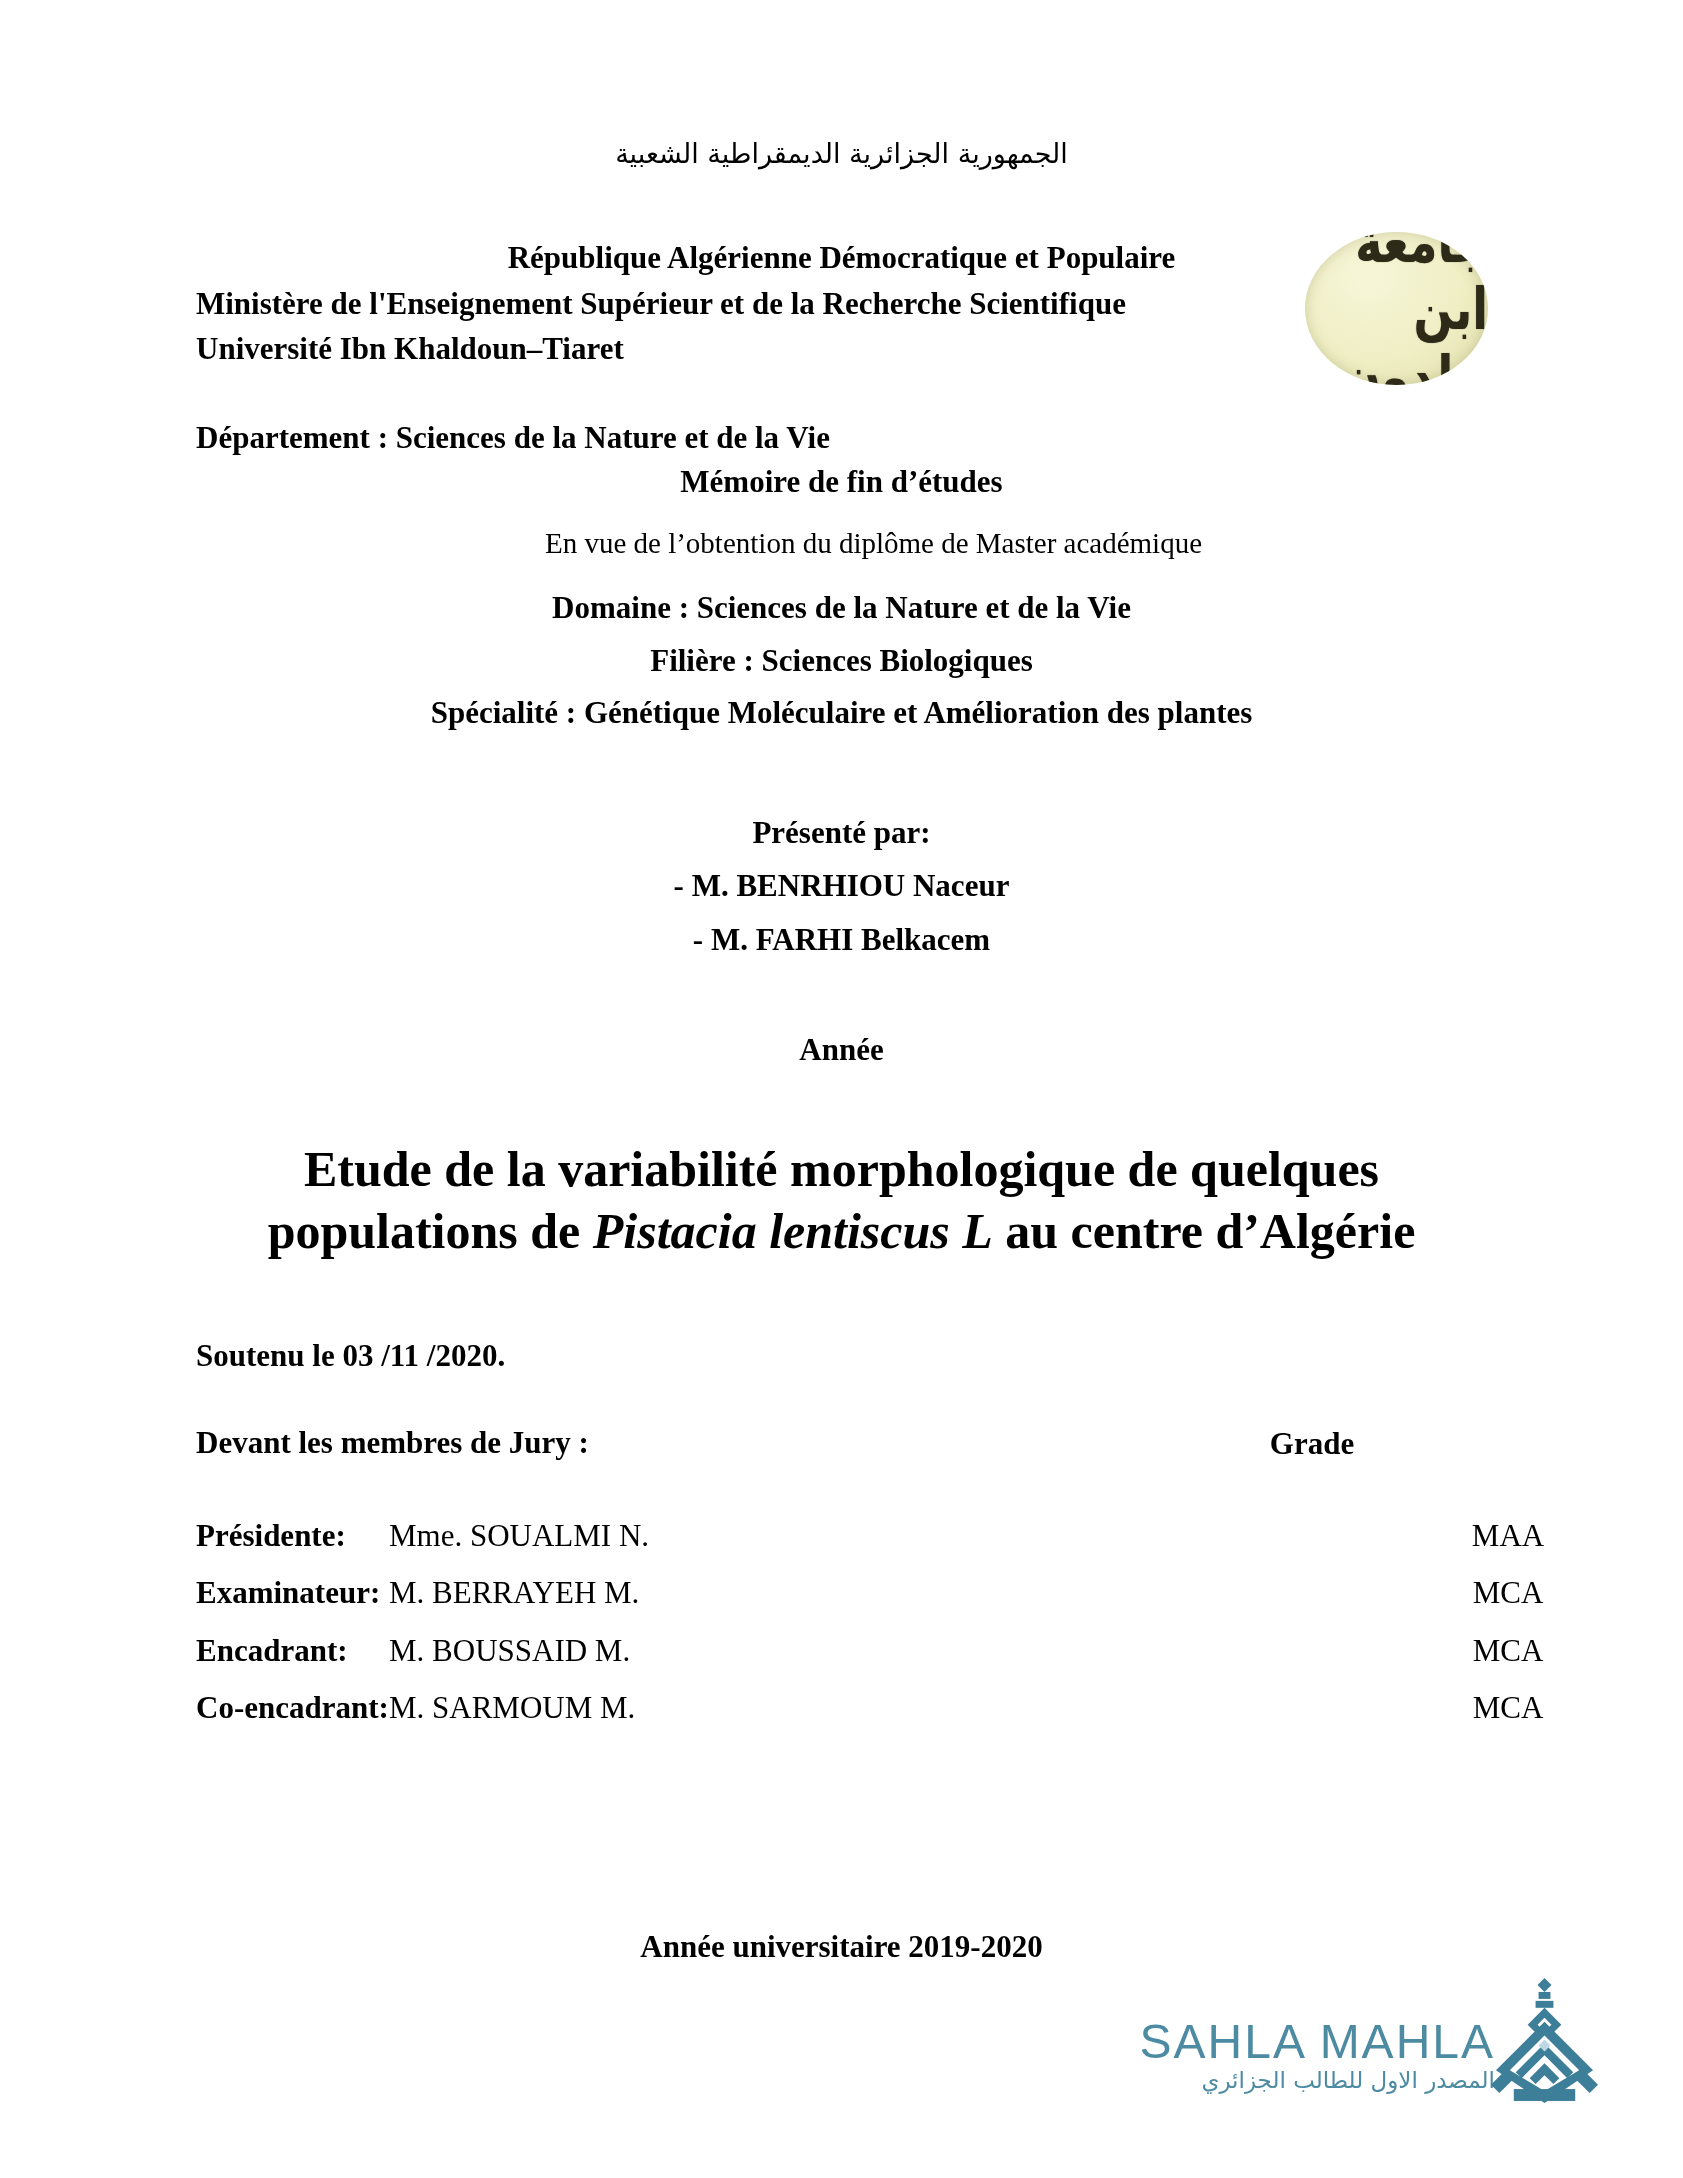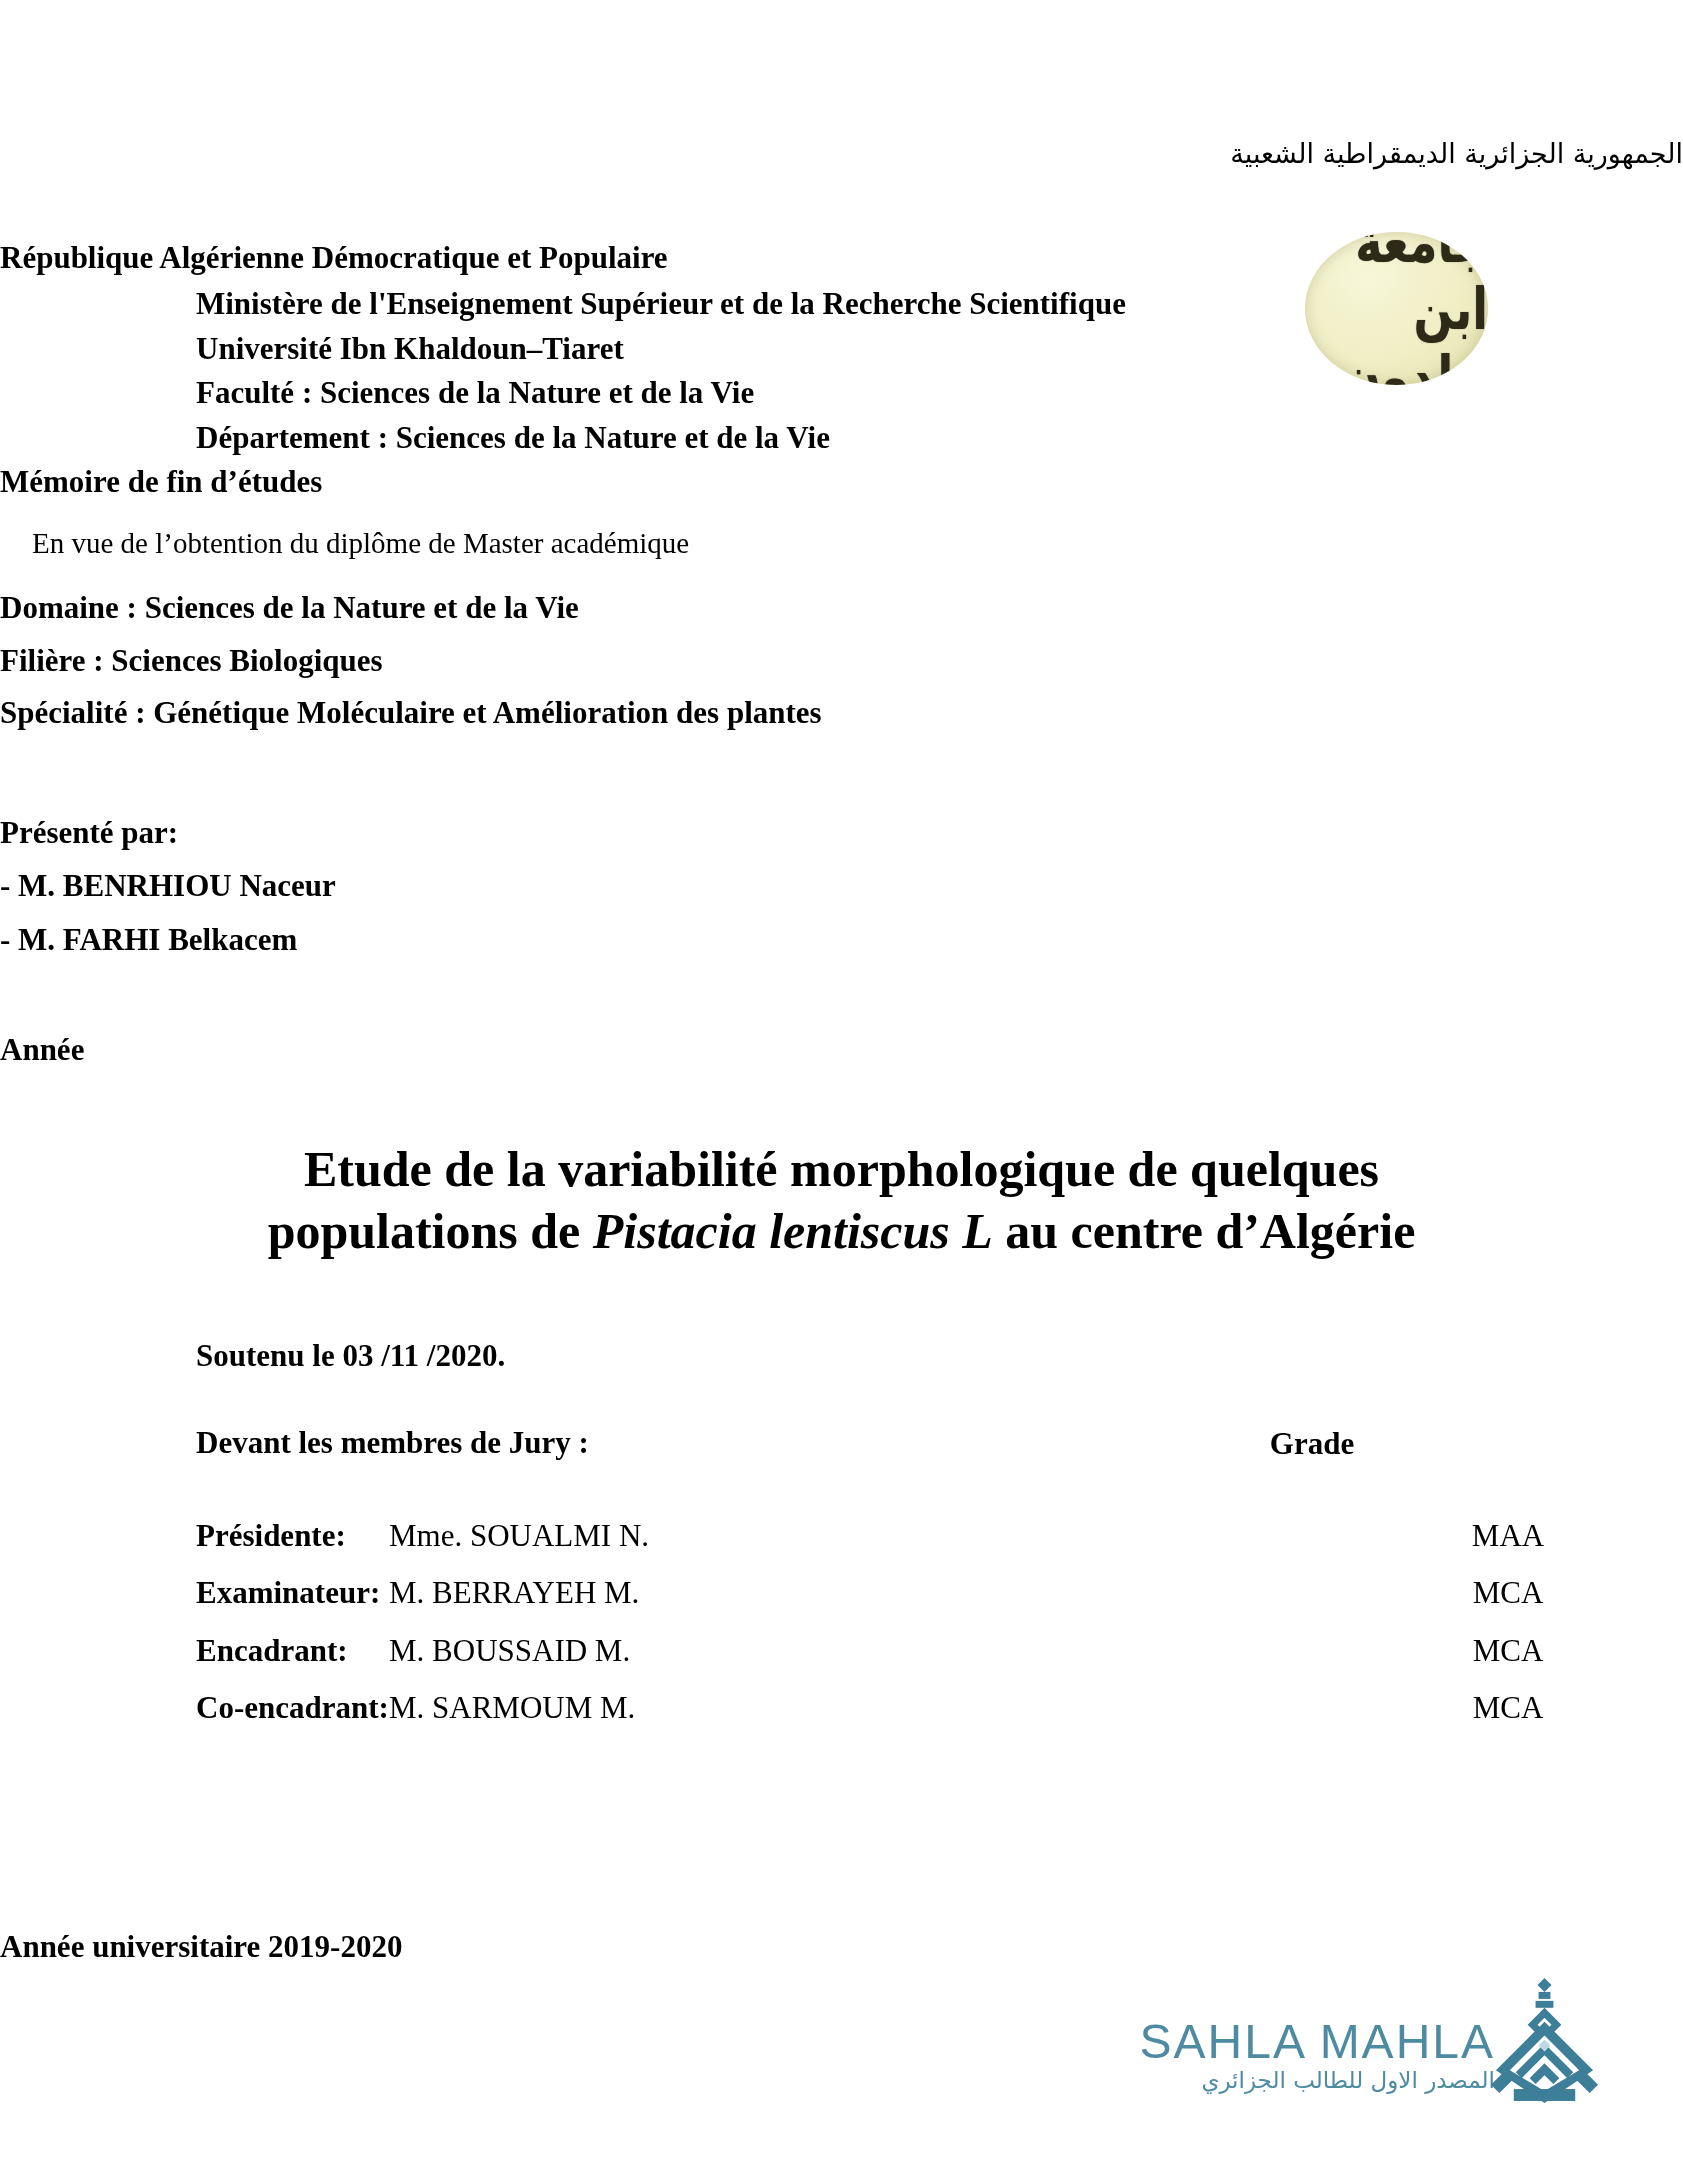"الجمهورية الجزائرية الديمقراطية الشعبية" .ctr { text-align: none -> center }
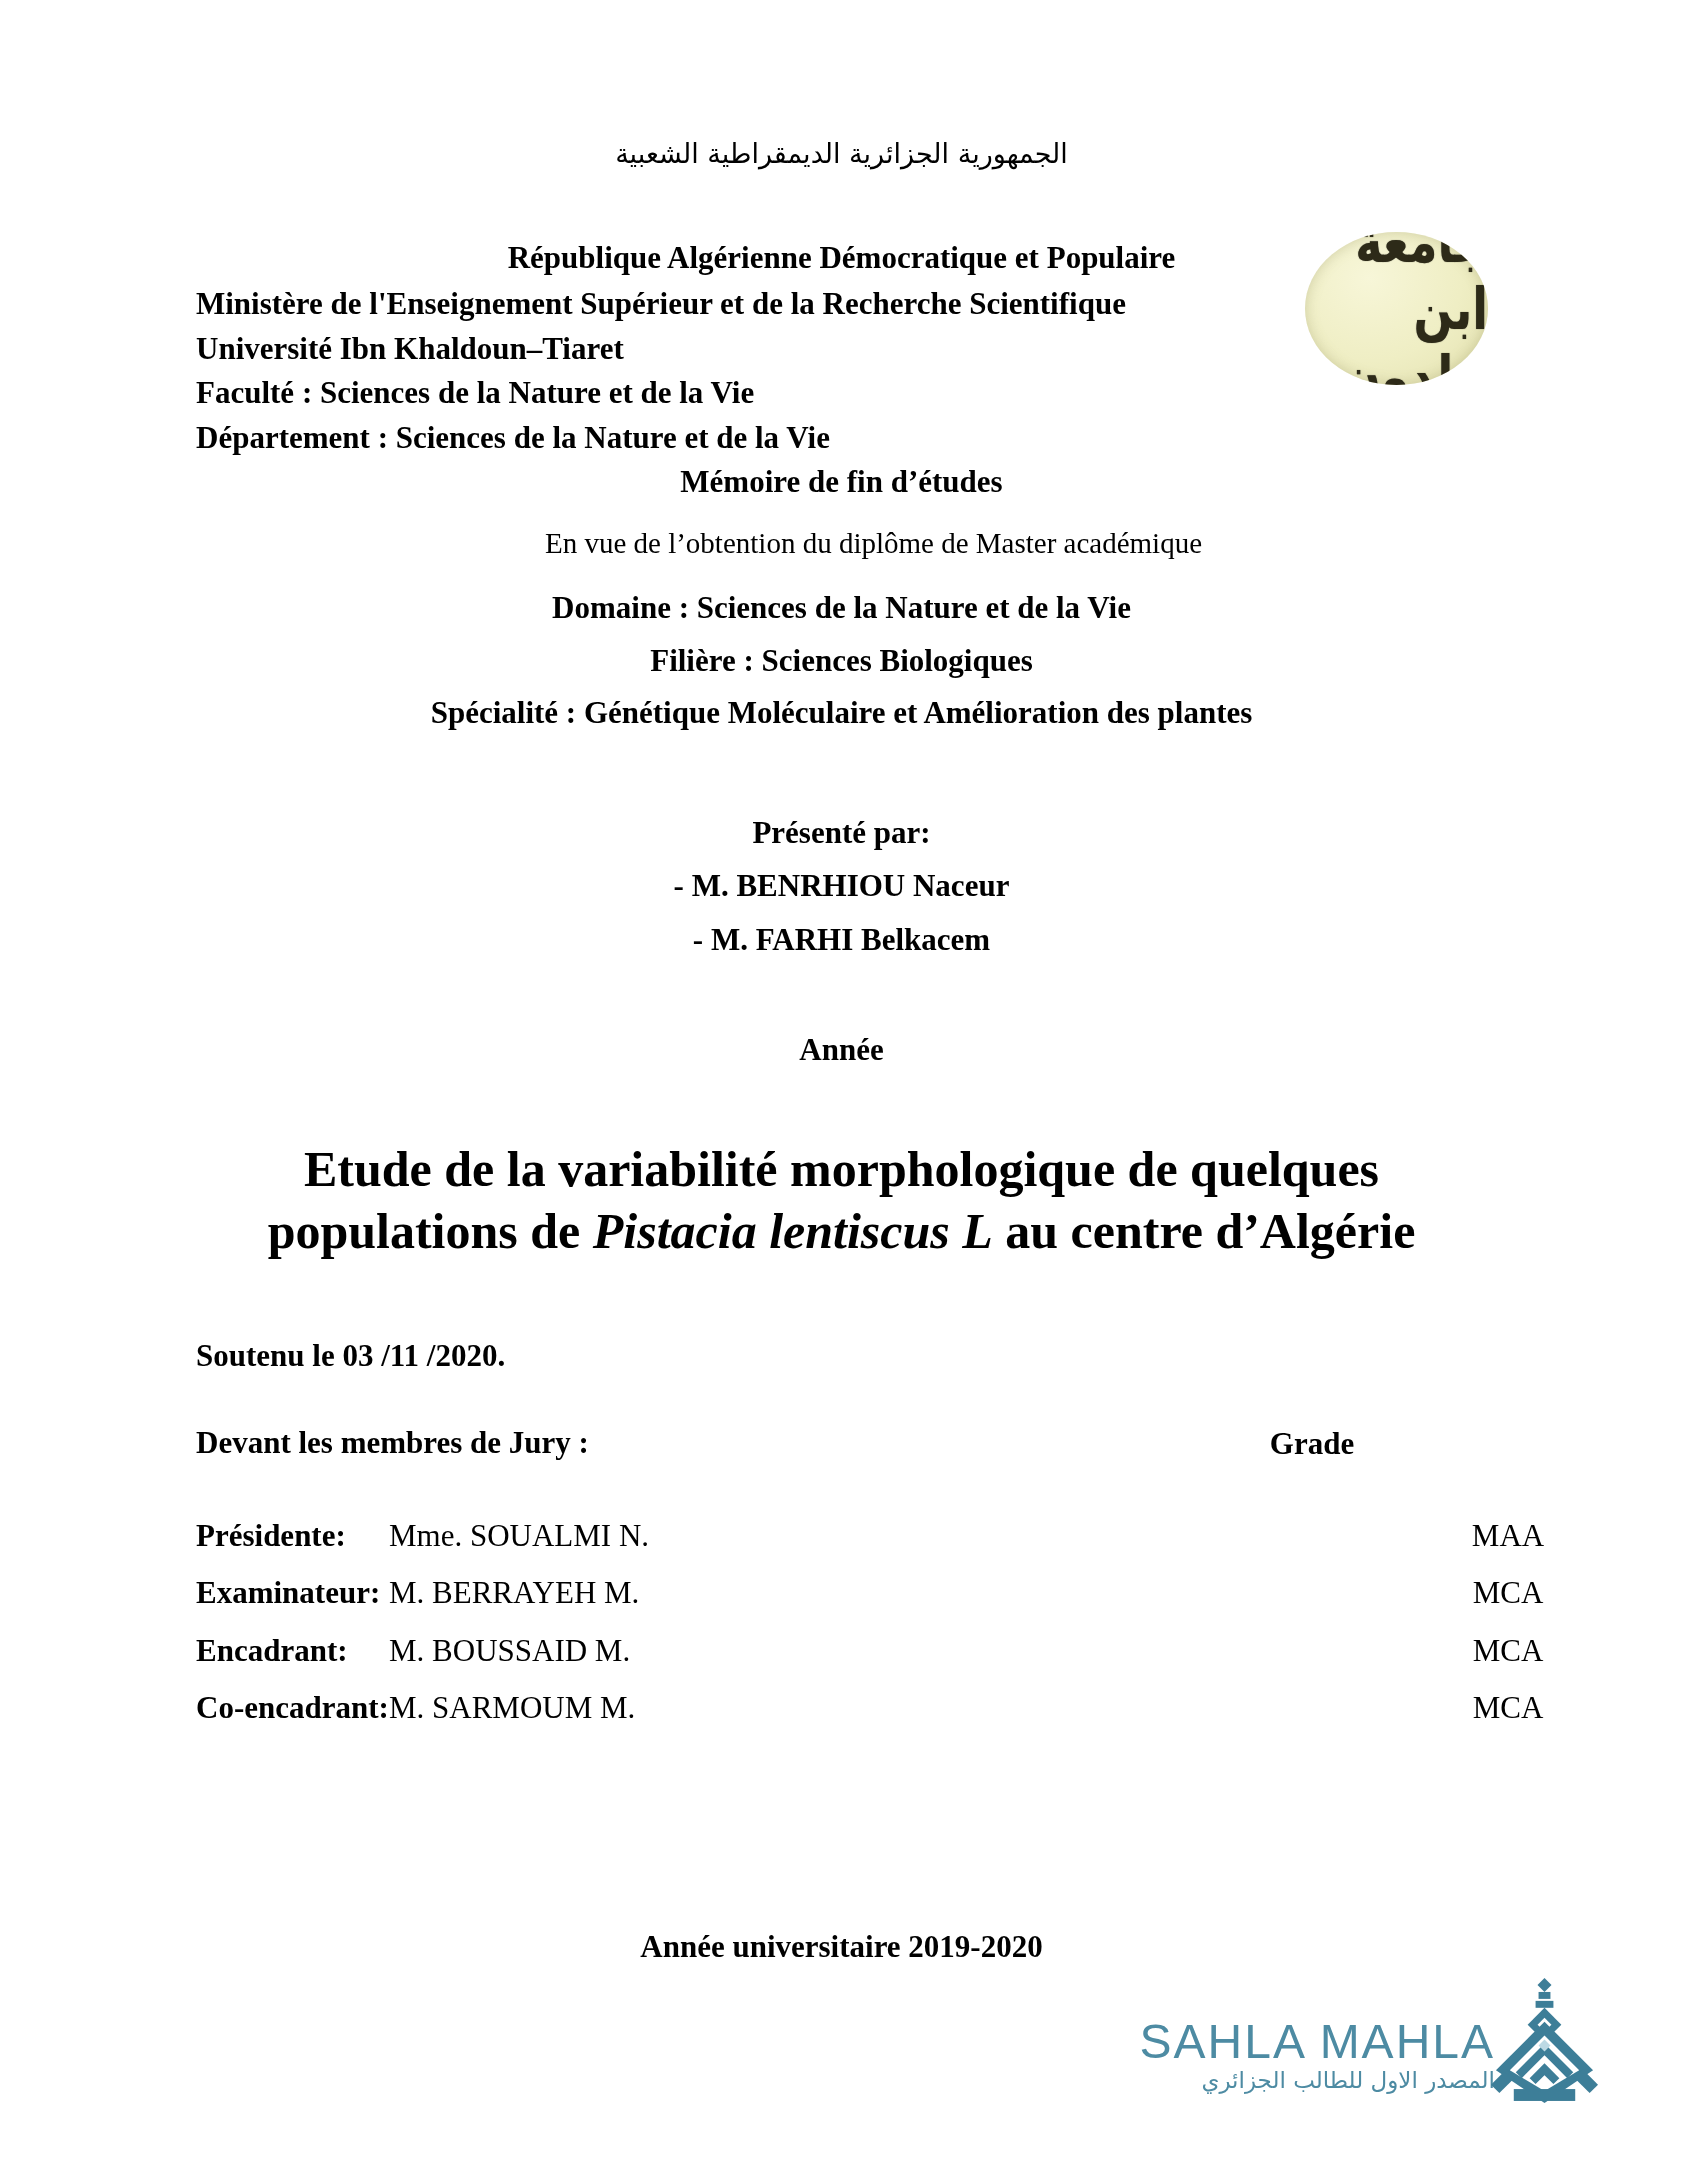"Faculté : Sciences de la" div.t { html: <div>Faculté : Sciences de la Nature et de la Vie</div> -> none }
